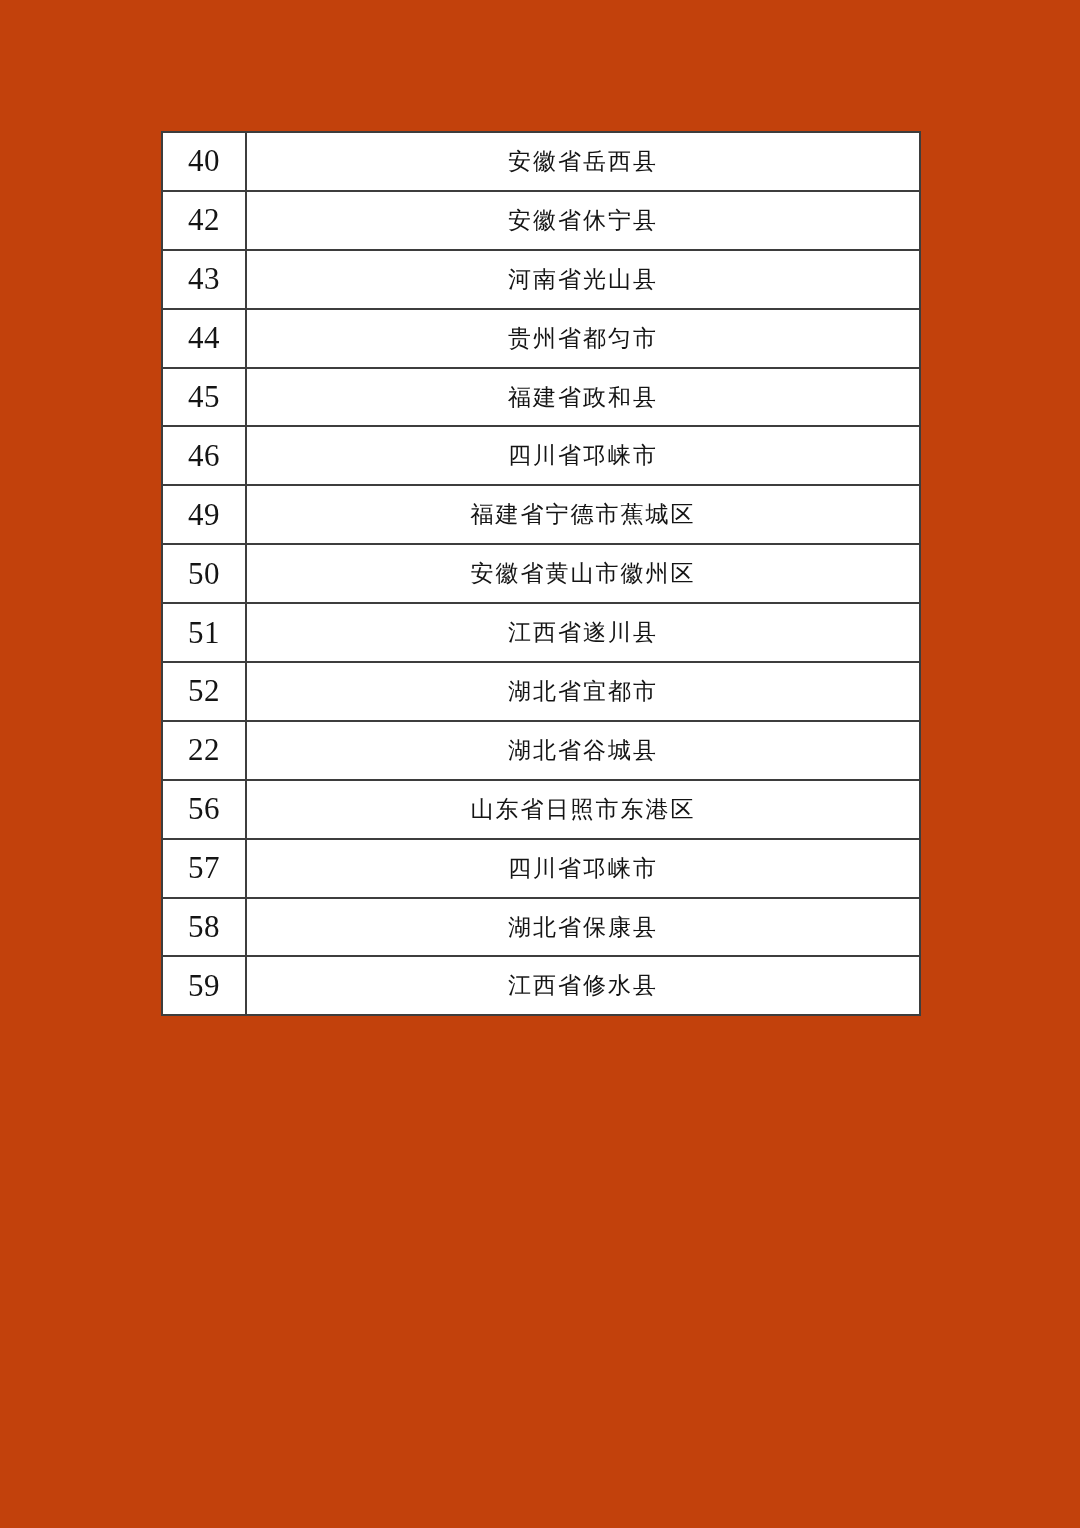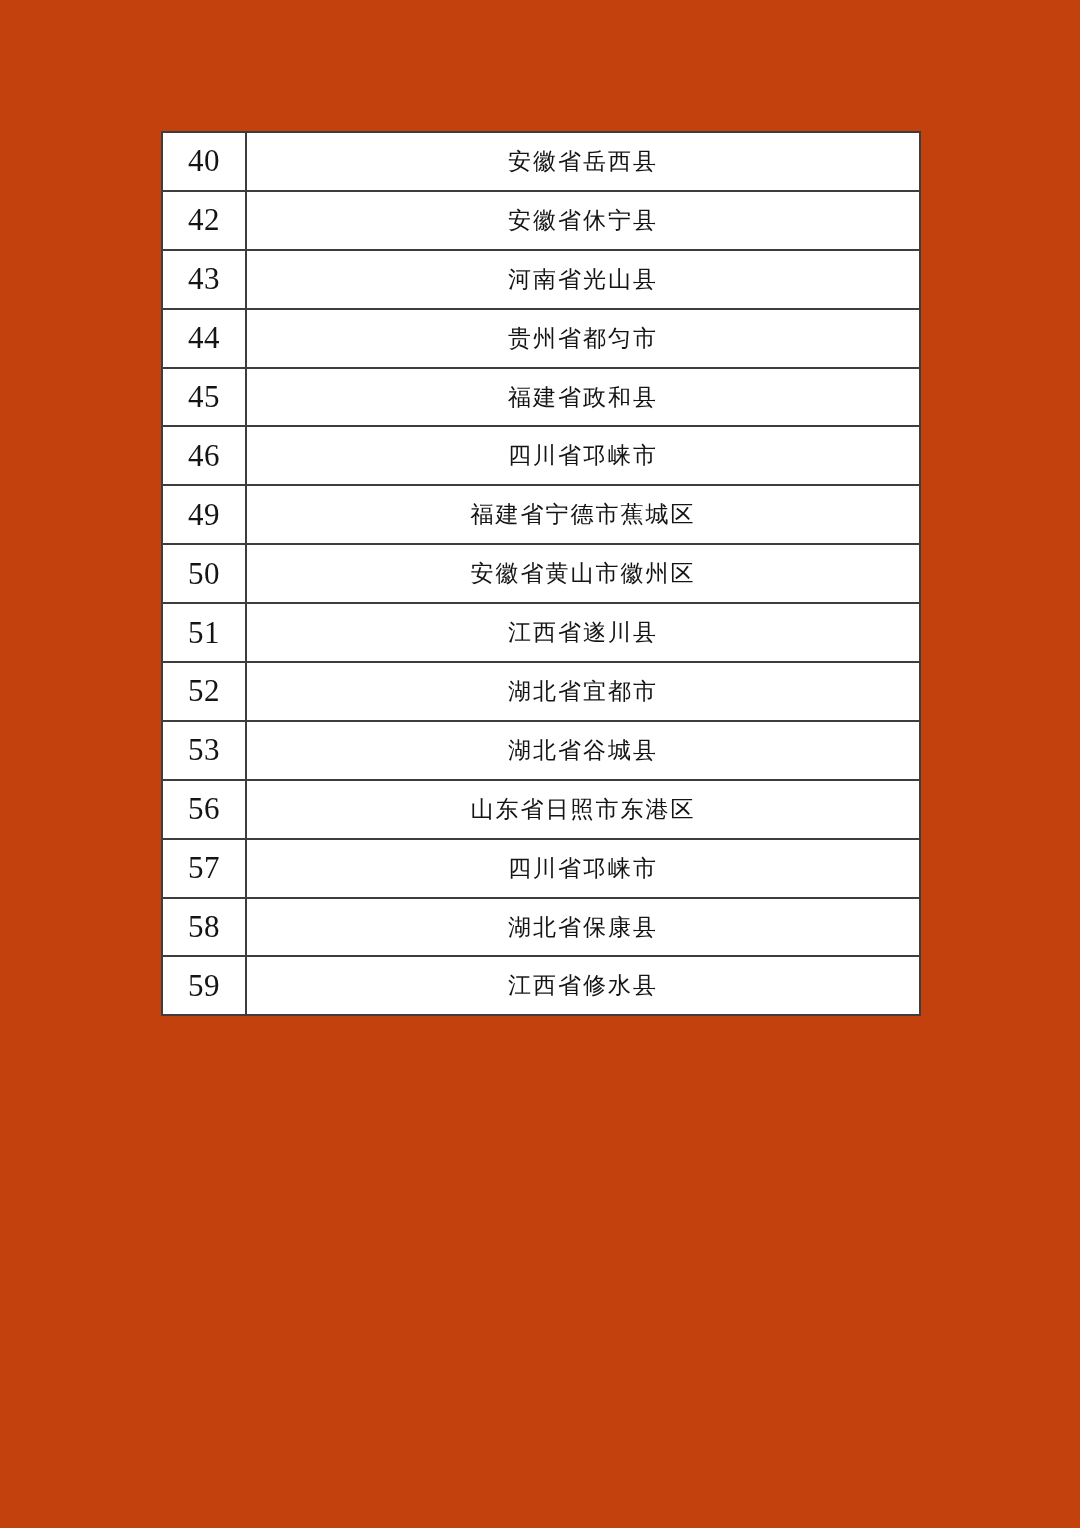"53" td.num-cell { text: 53 -> 22 }
